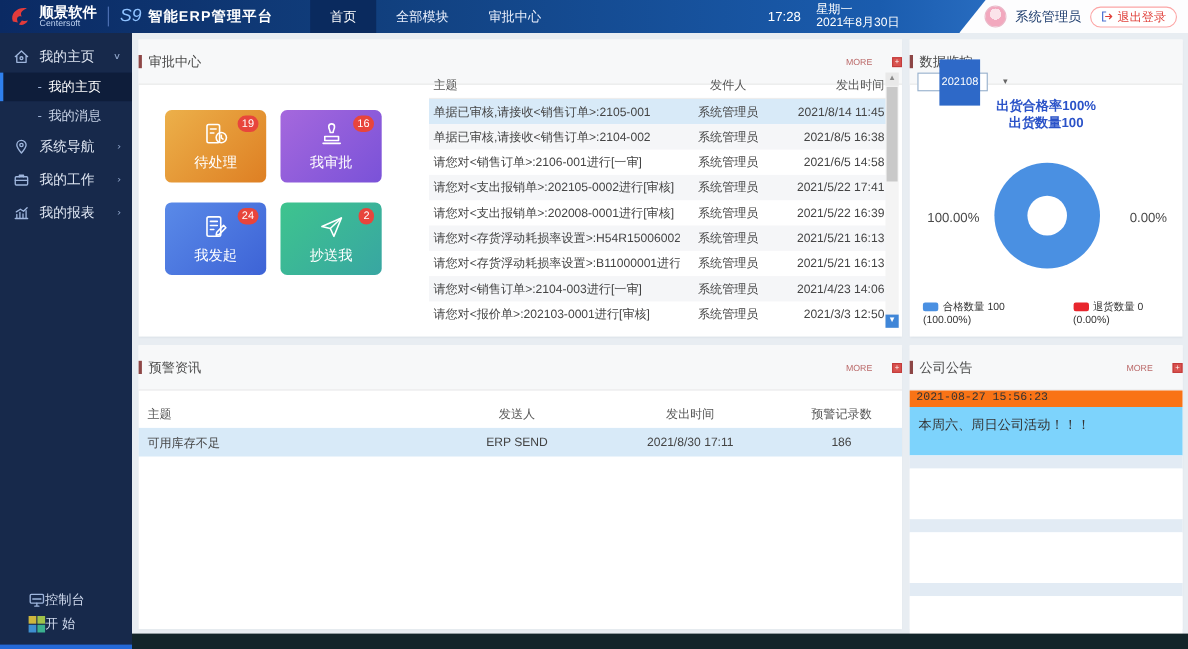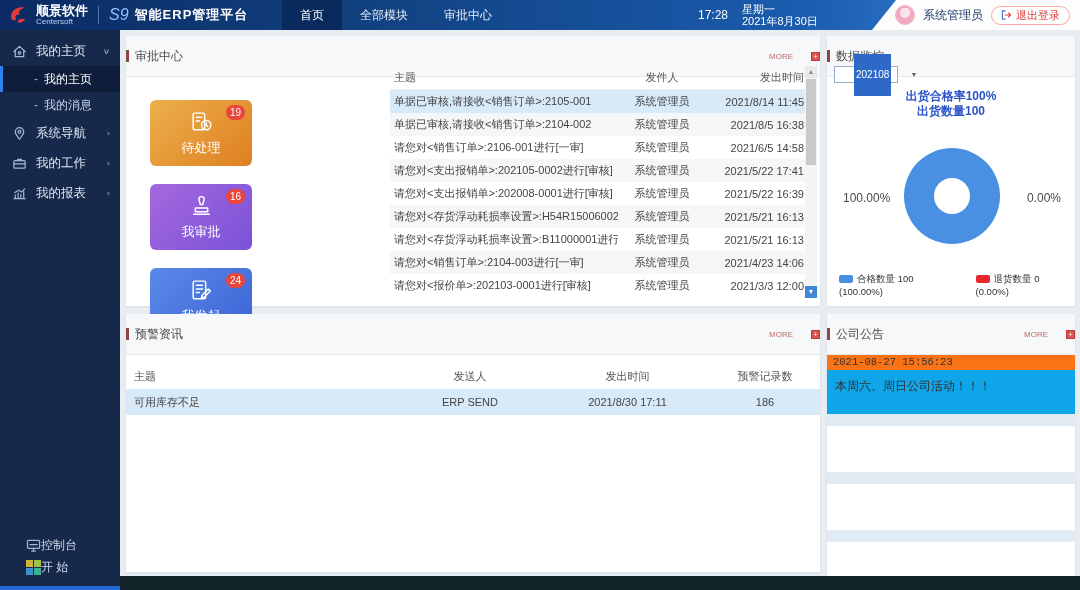"19" .tile { width: 102px -> 92px }
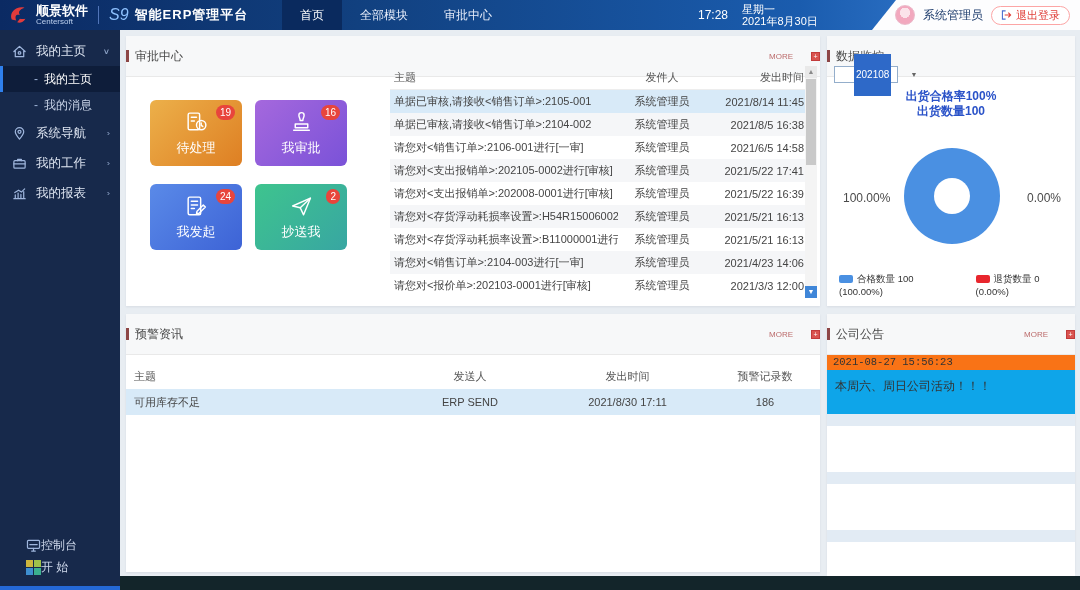"2021/3/3 12:00" span.c-time { text: 12:00 -> 12:50 }
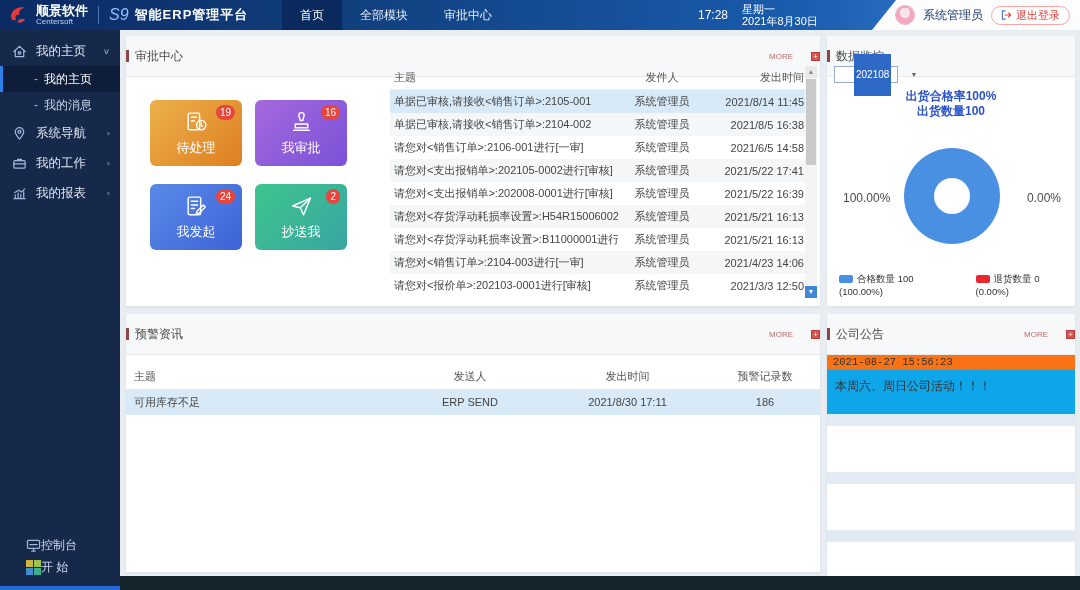"本周六、周日公司活动！！！" .nitem-body { background: #0ea5e9 -> #7dd3fc }
